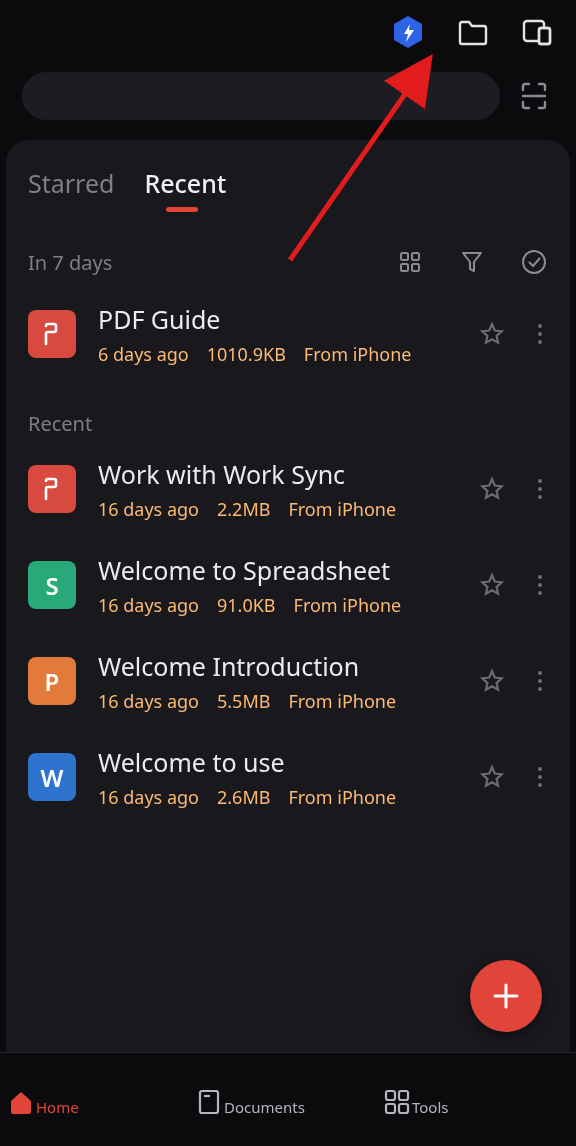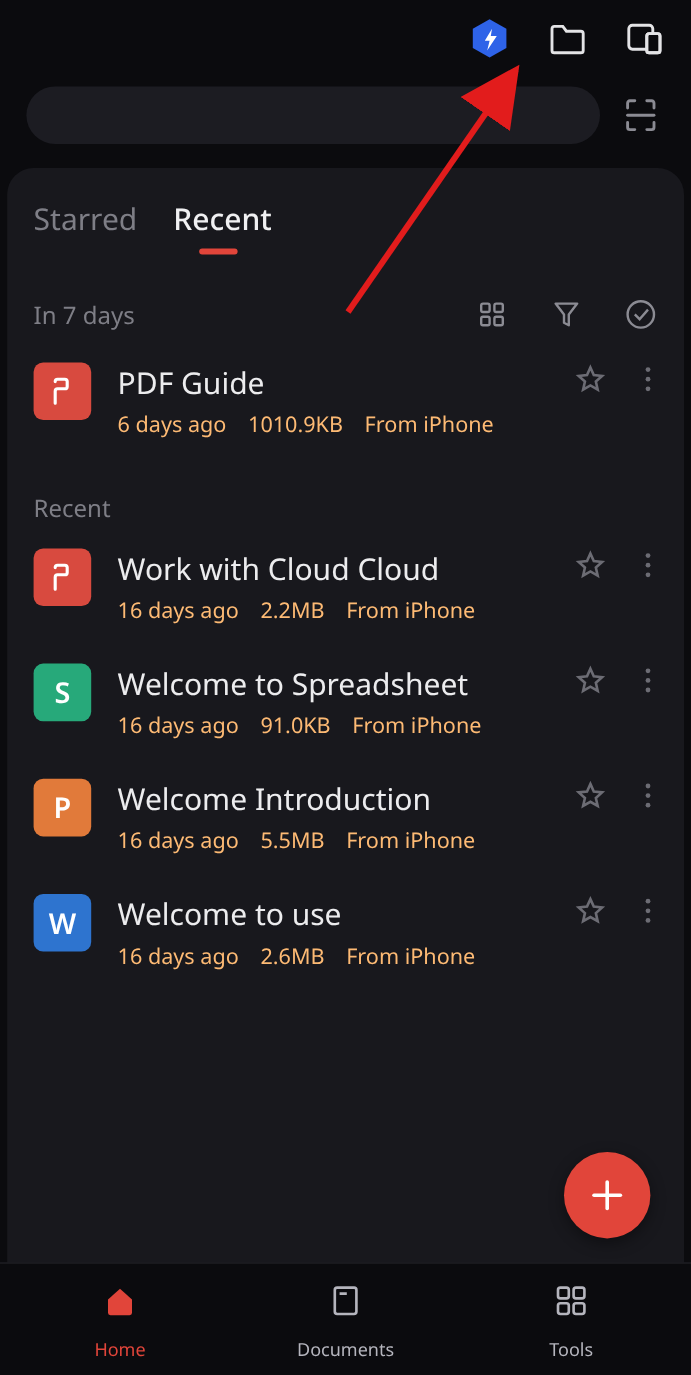"PDF Guide" .file-item { align-items: flex-start -> center }
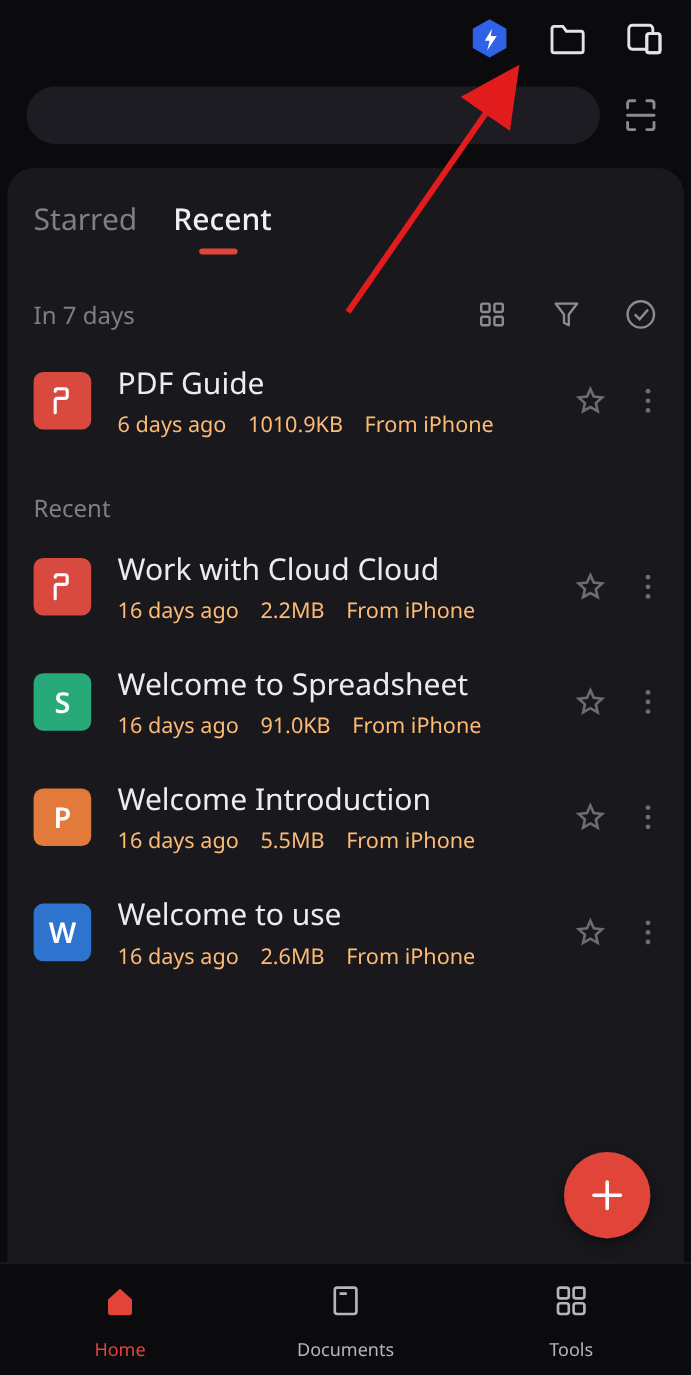"Work with Cloud Cloud" div.file-name { text: Cloud Cloud -> Work Sync }
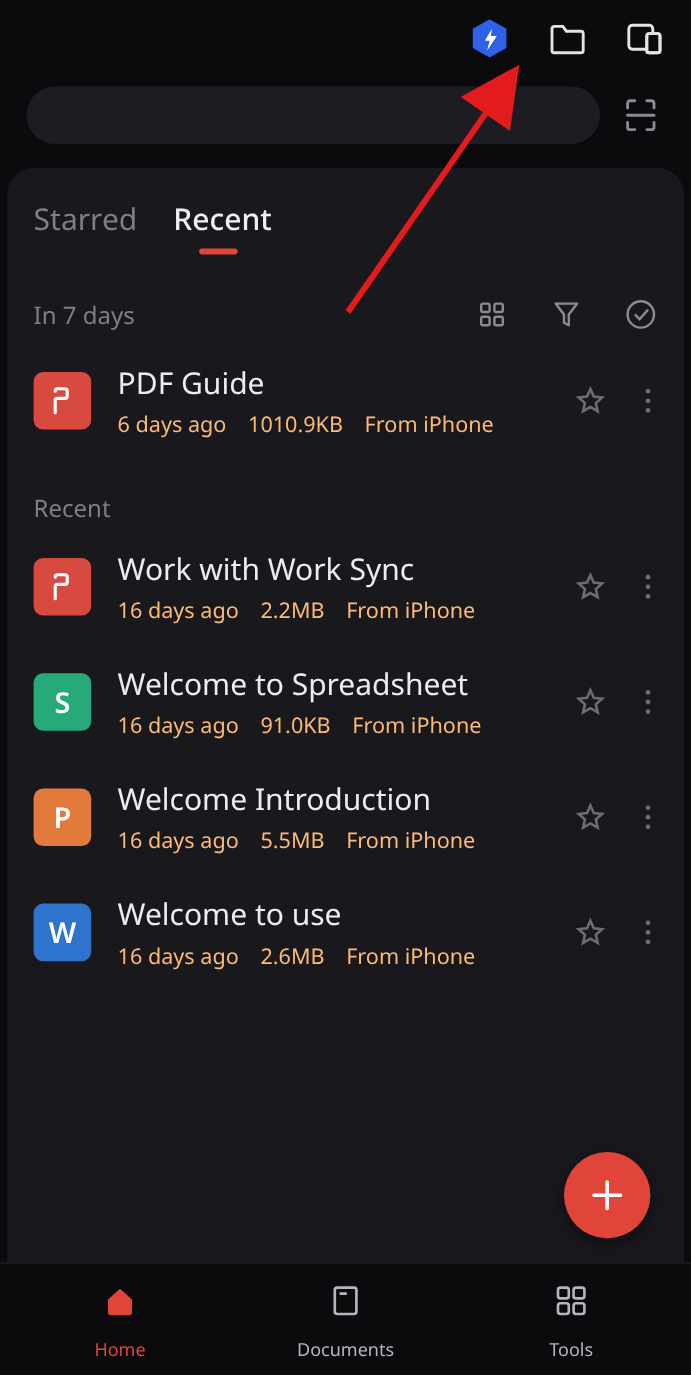"Home" .nav-item { align-items: center -> flex-end; flex-direction: column -> row; gap: 16px -> 0 }
